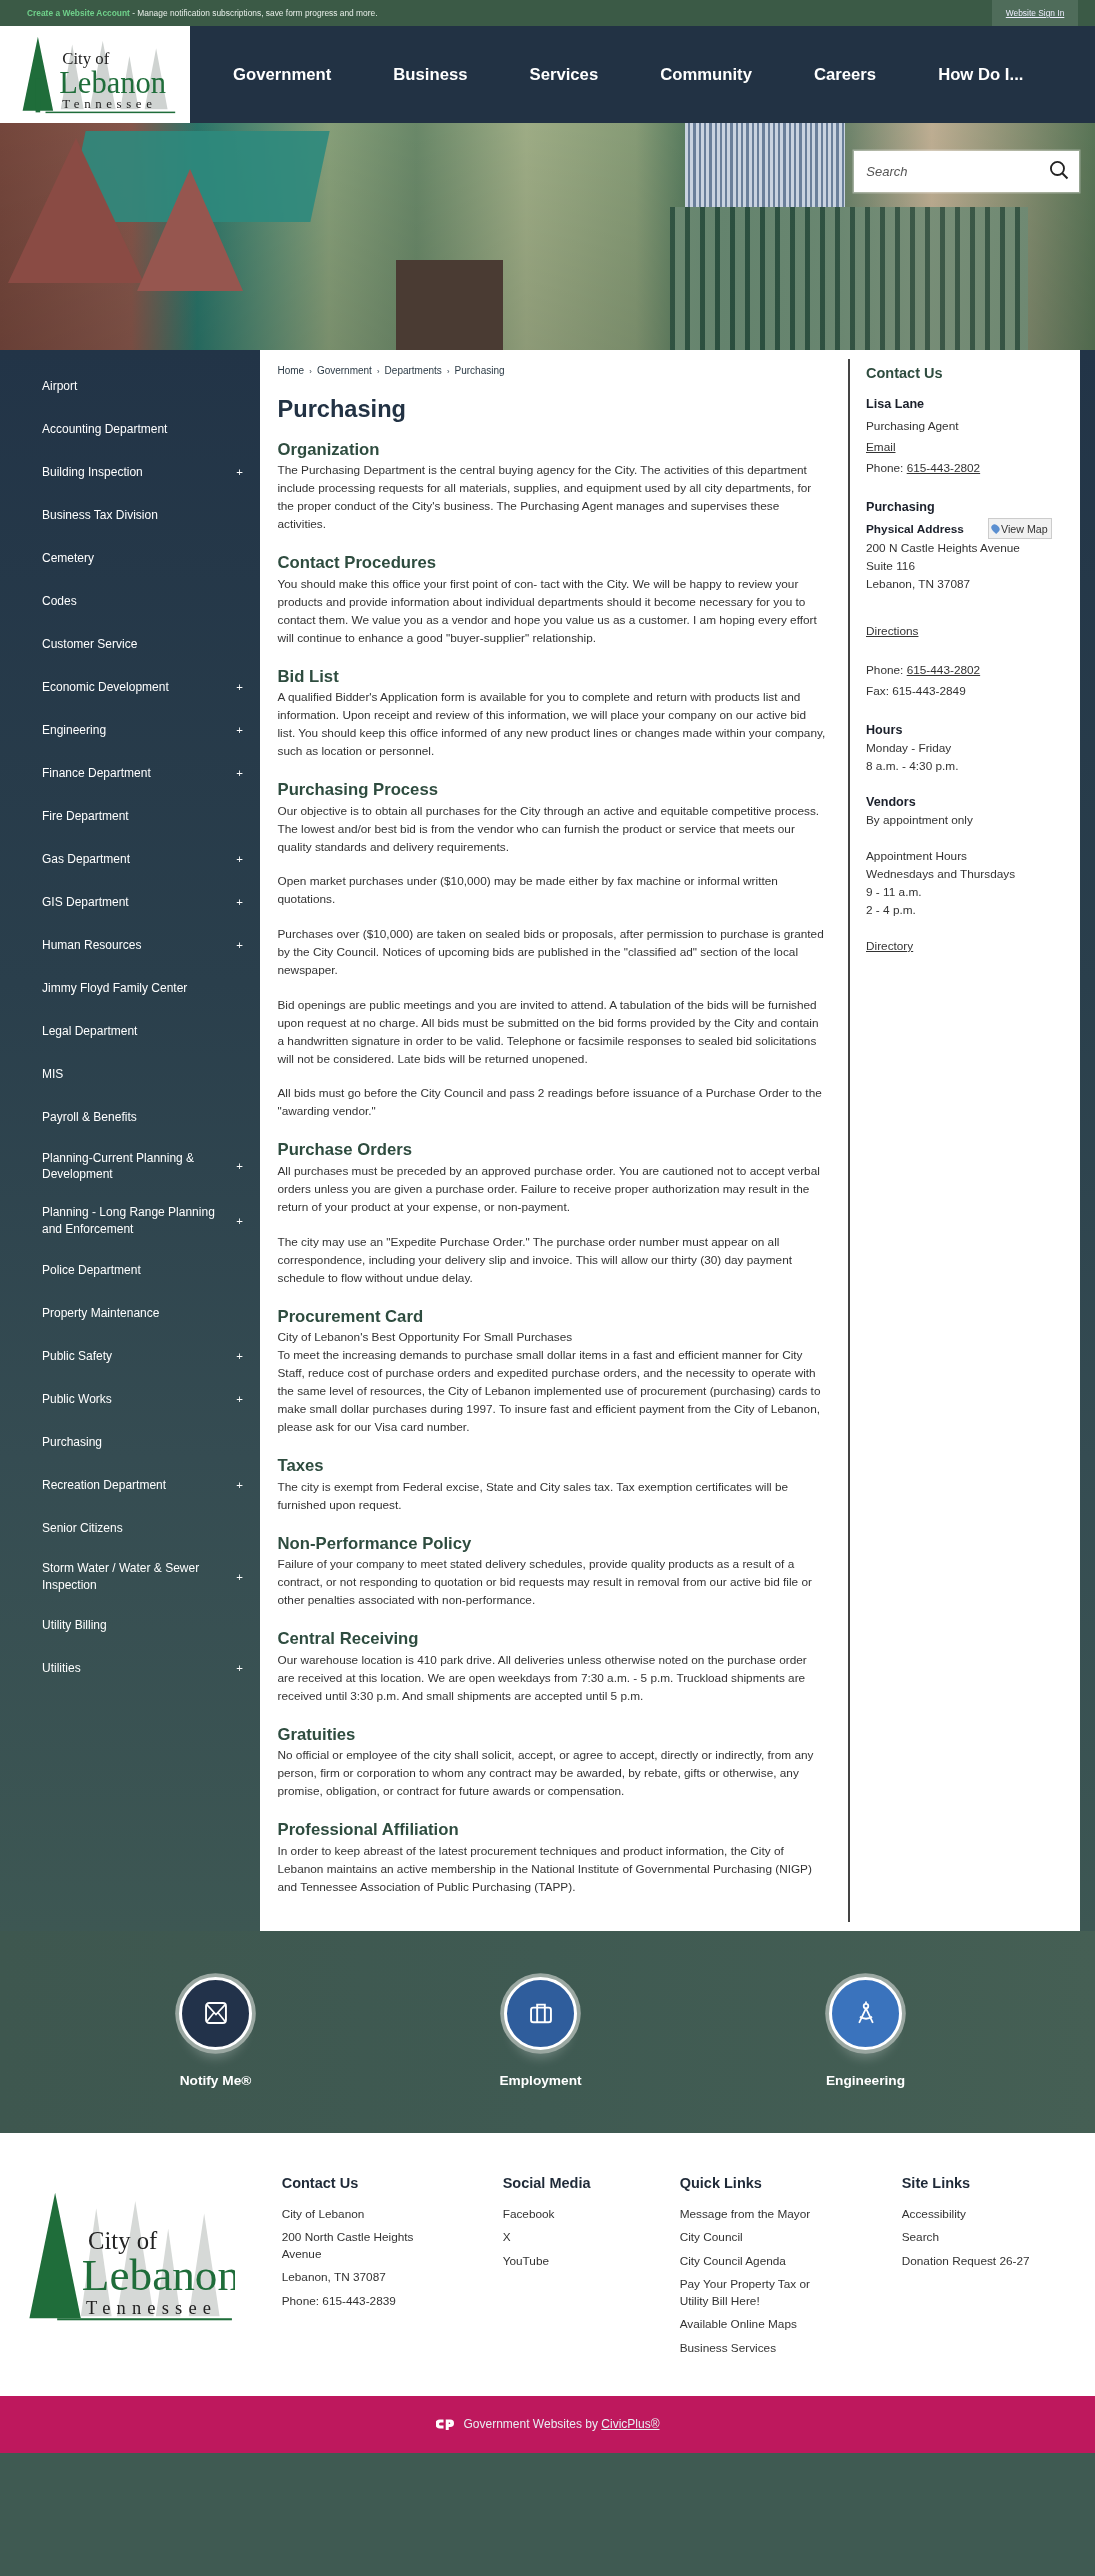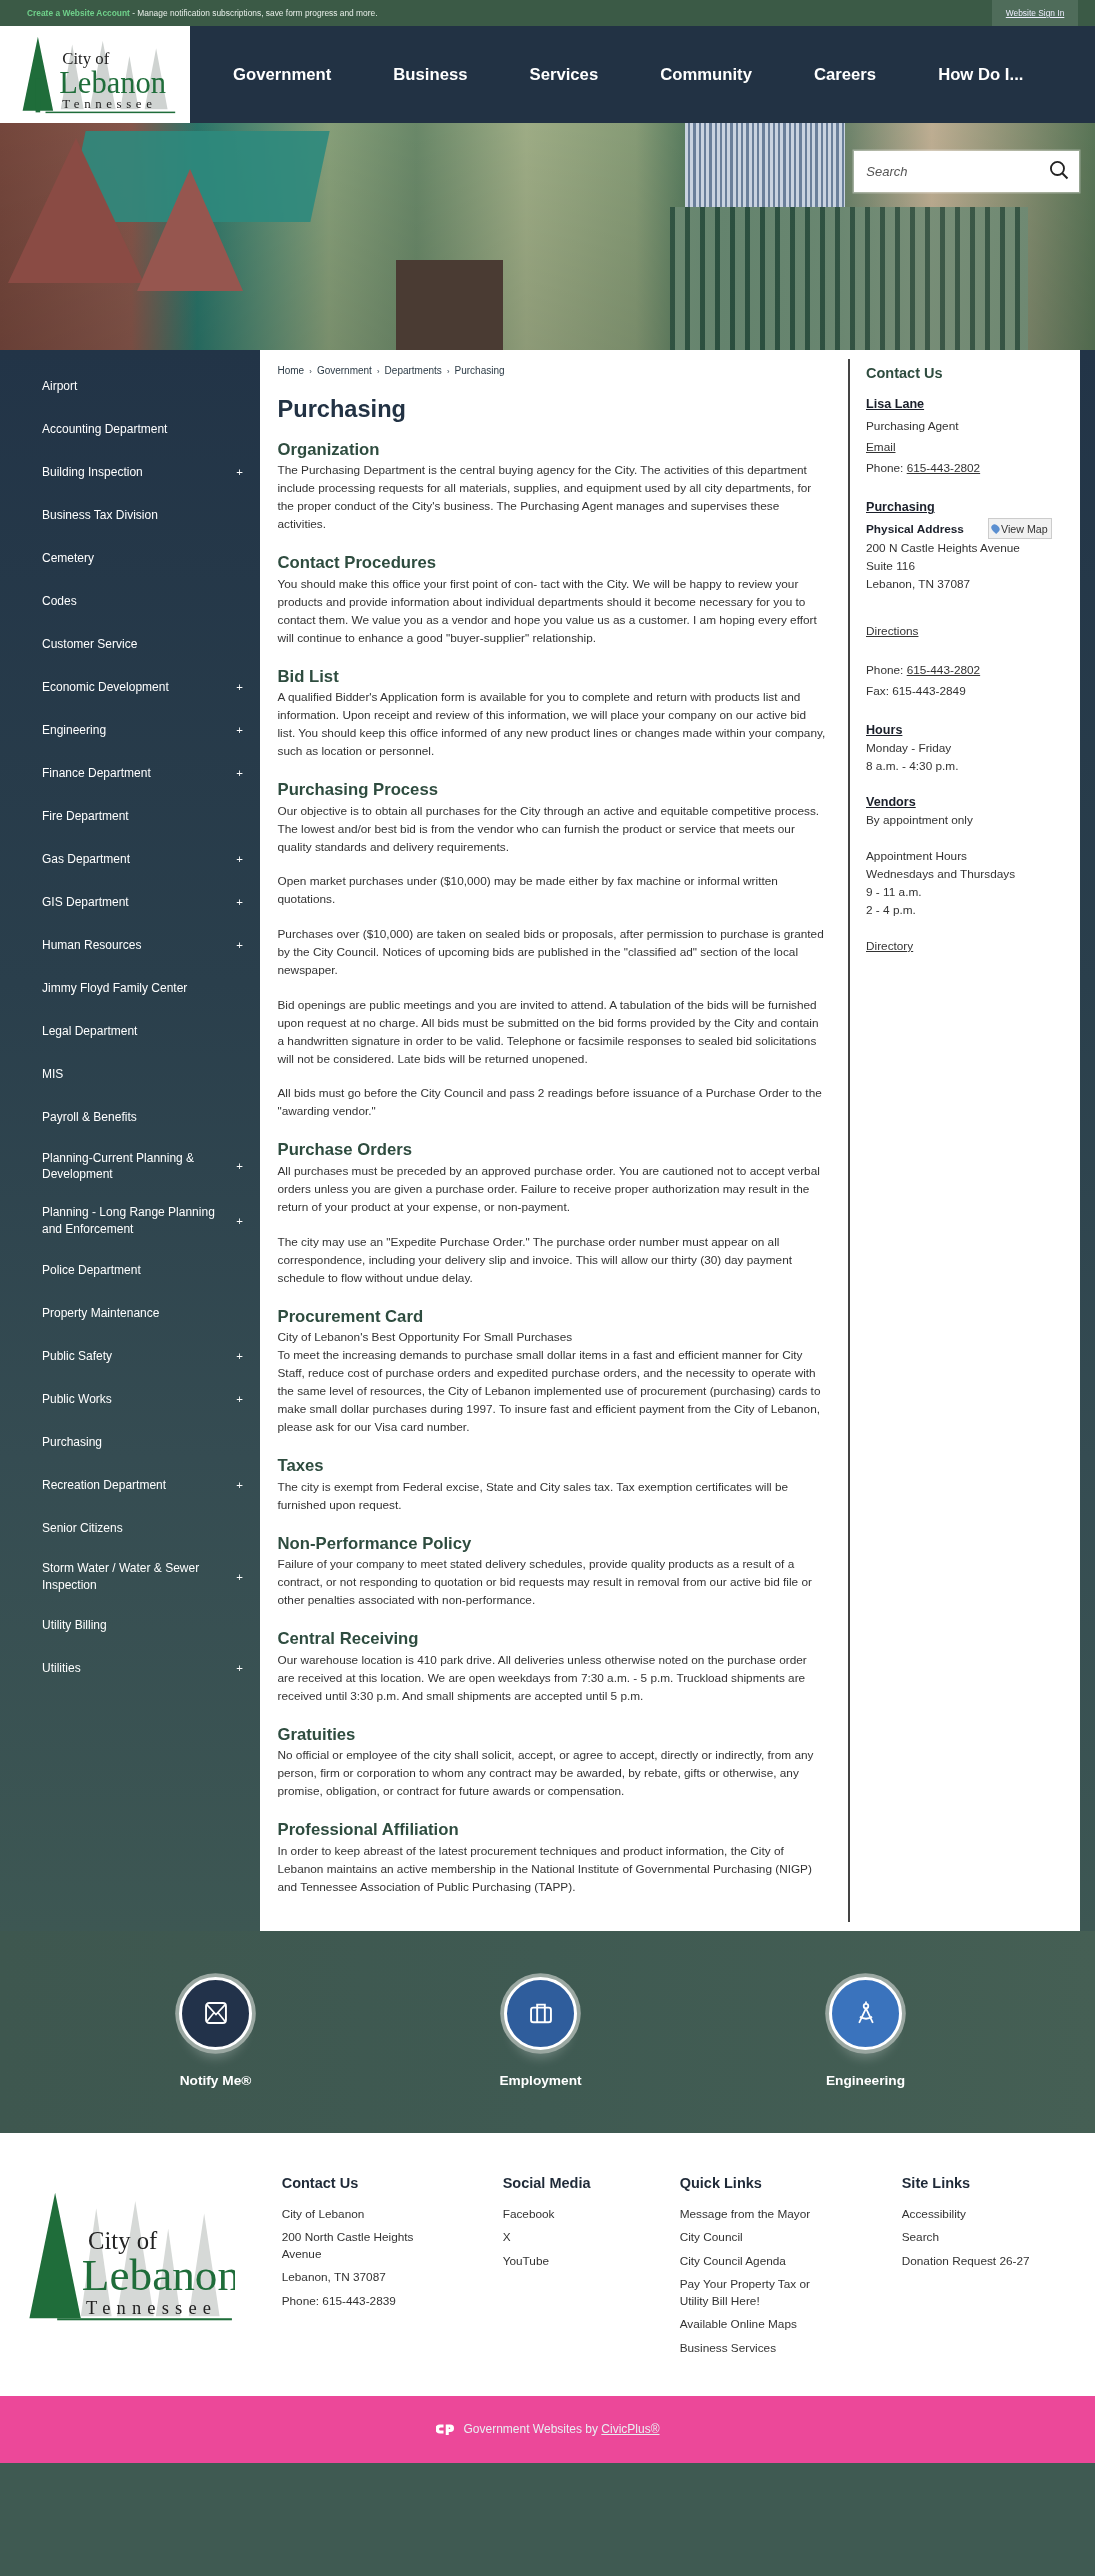"Lisa Lane" .rc-bold { text-decoration: underline -> none }
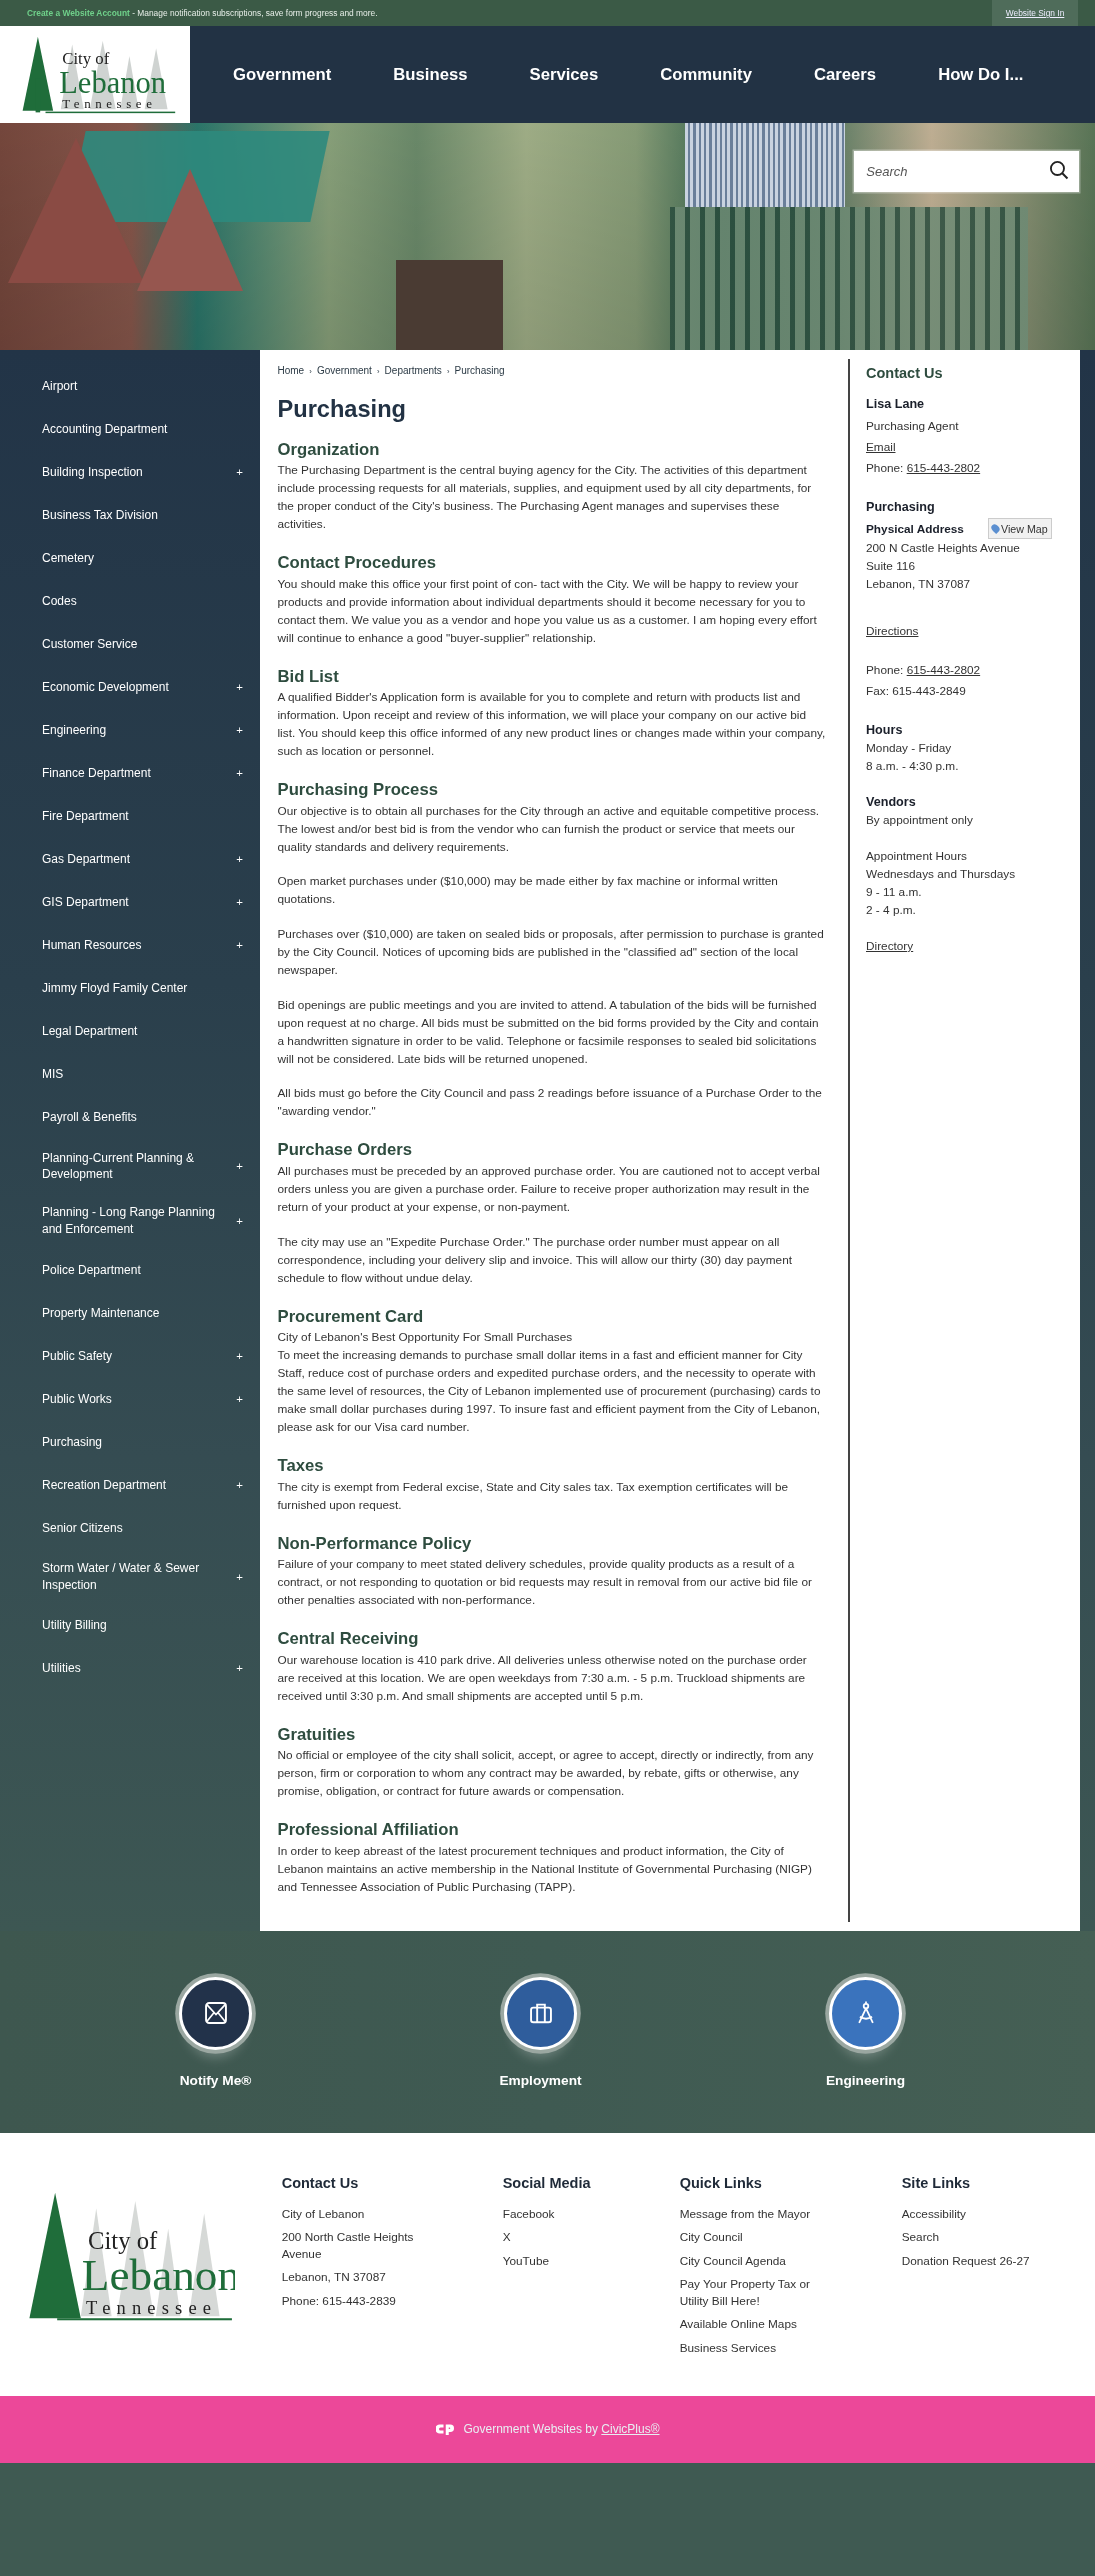"Government Websites by CivicPlus®" .bottom { background: #ec4899 -> #be185d; height: 67px -> 57px }
